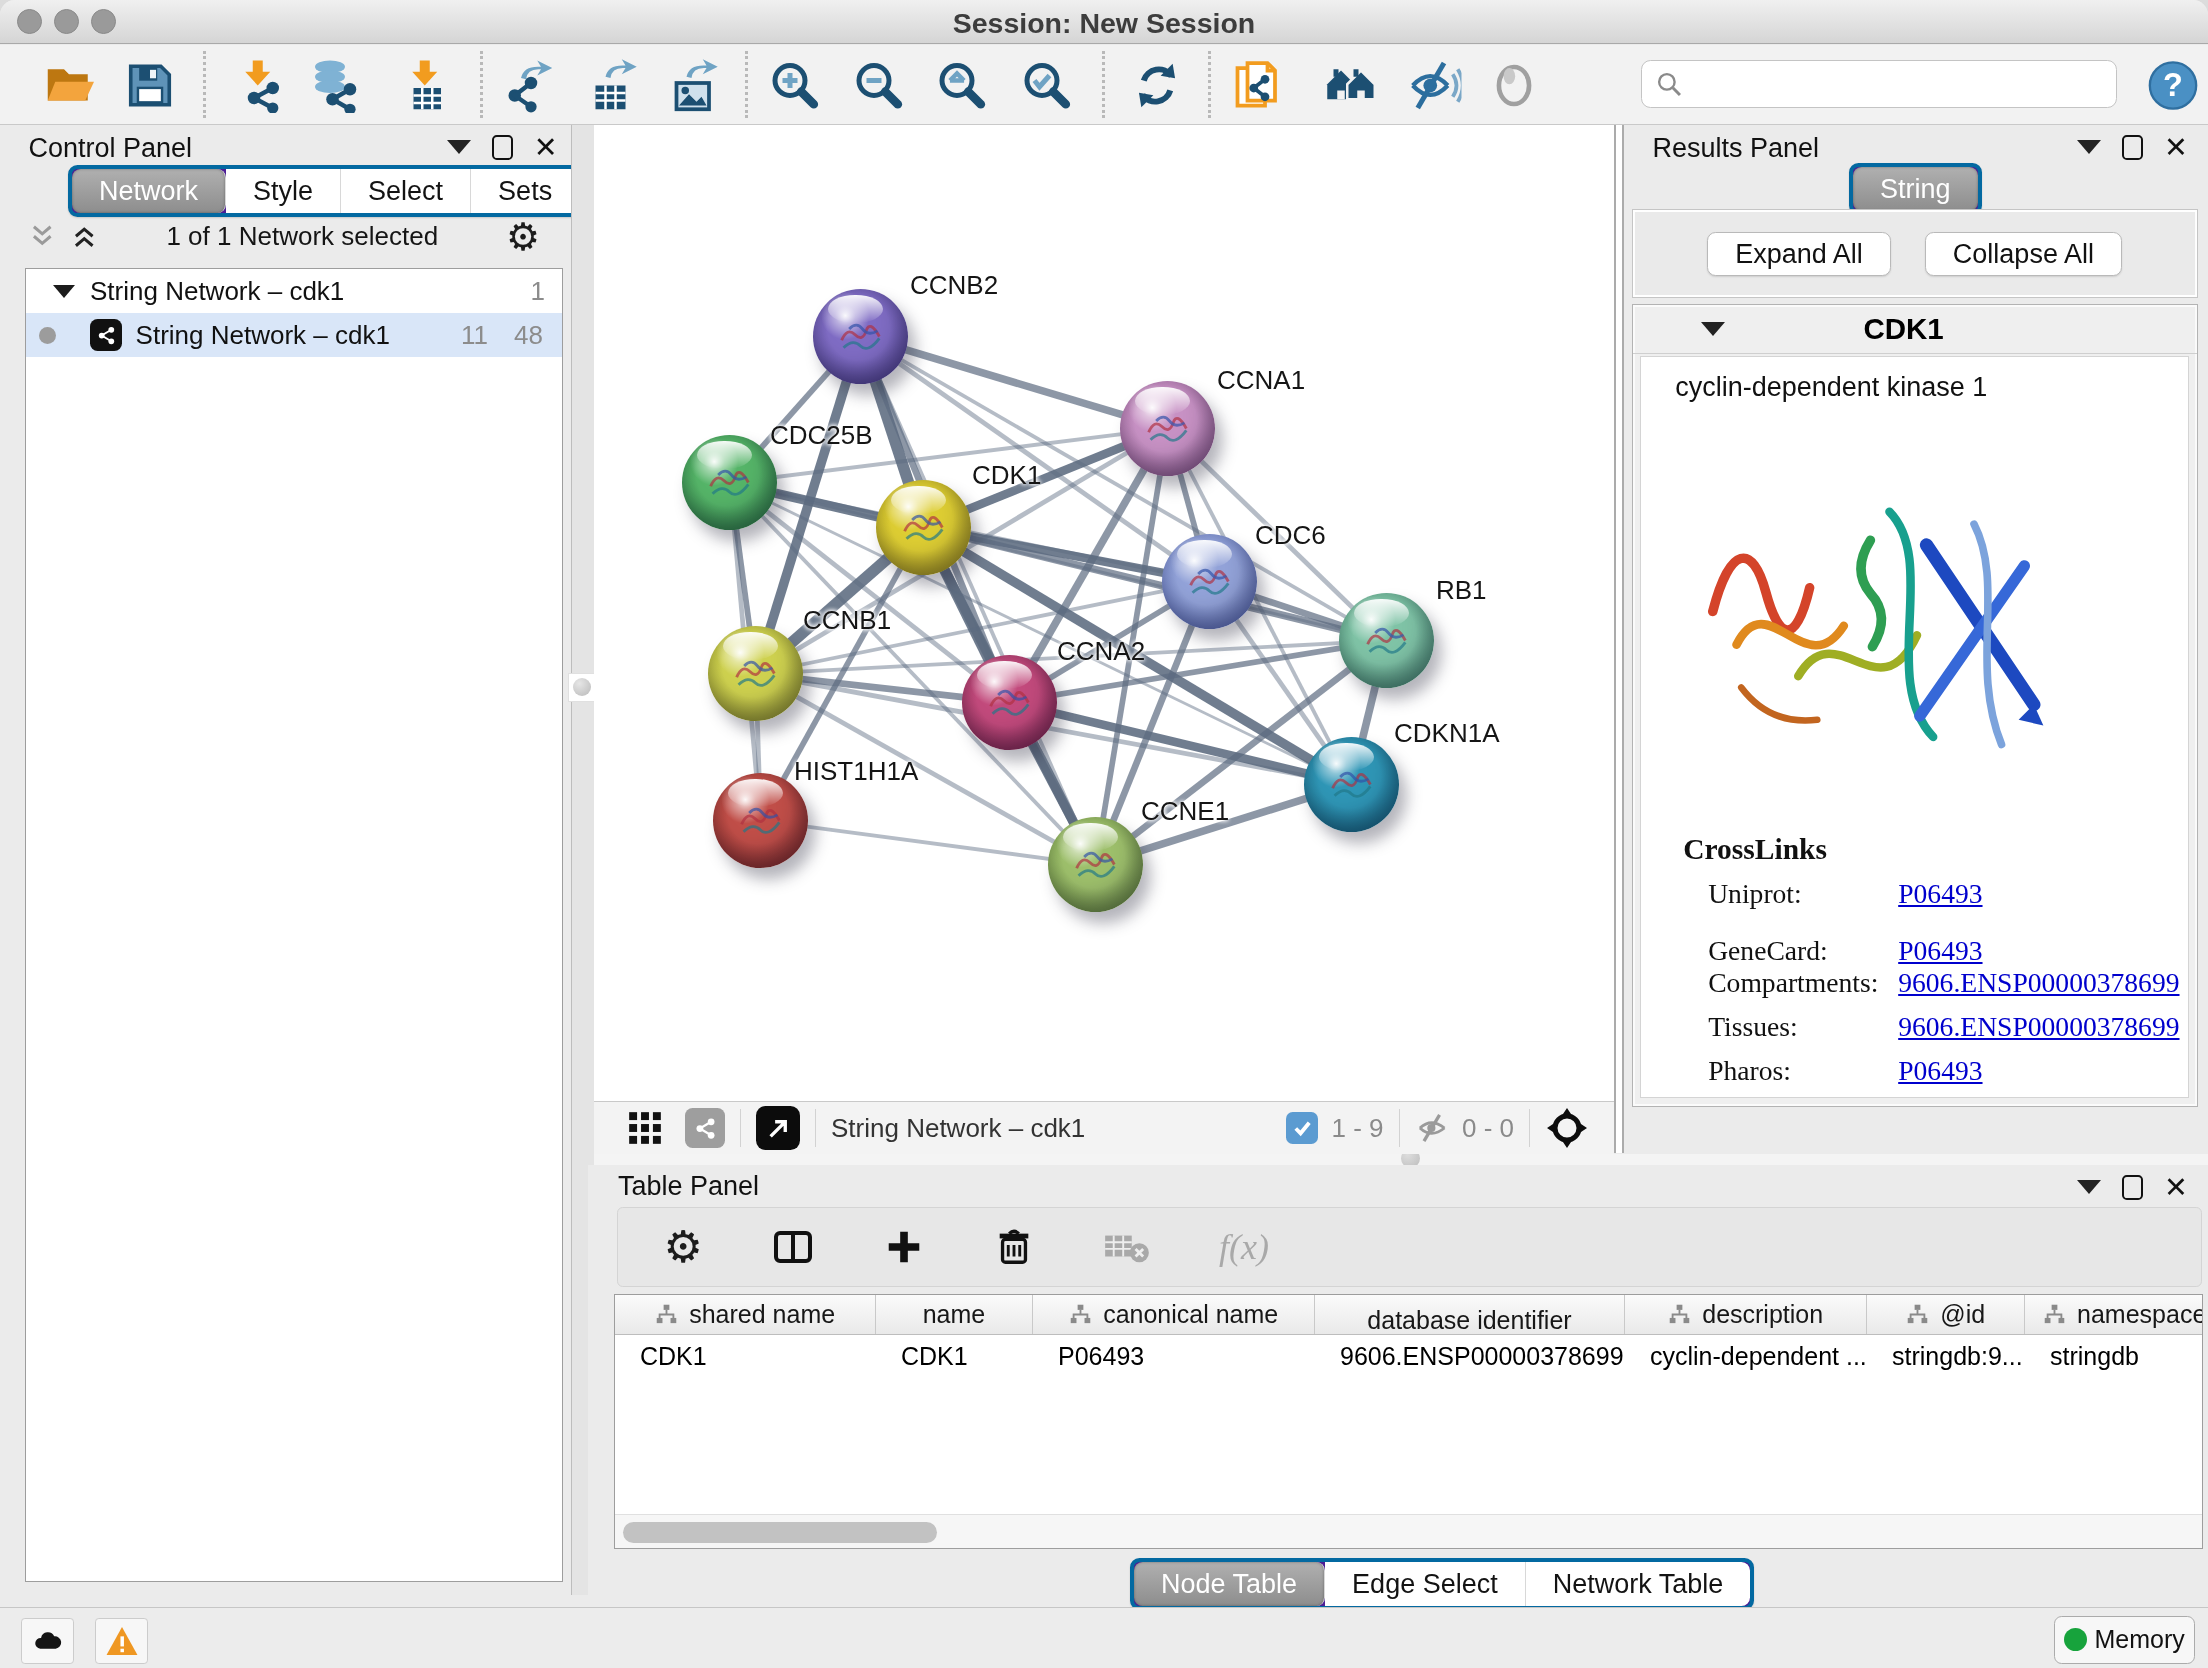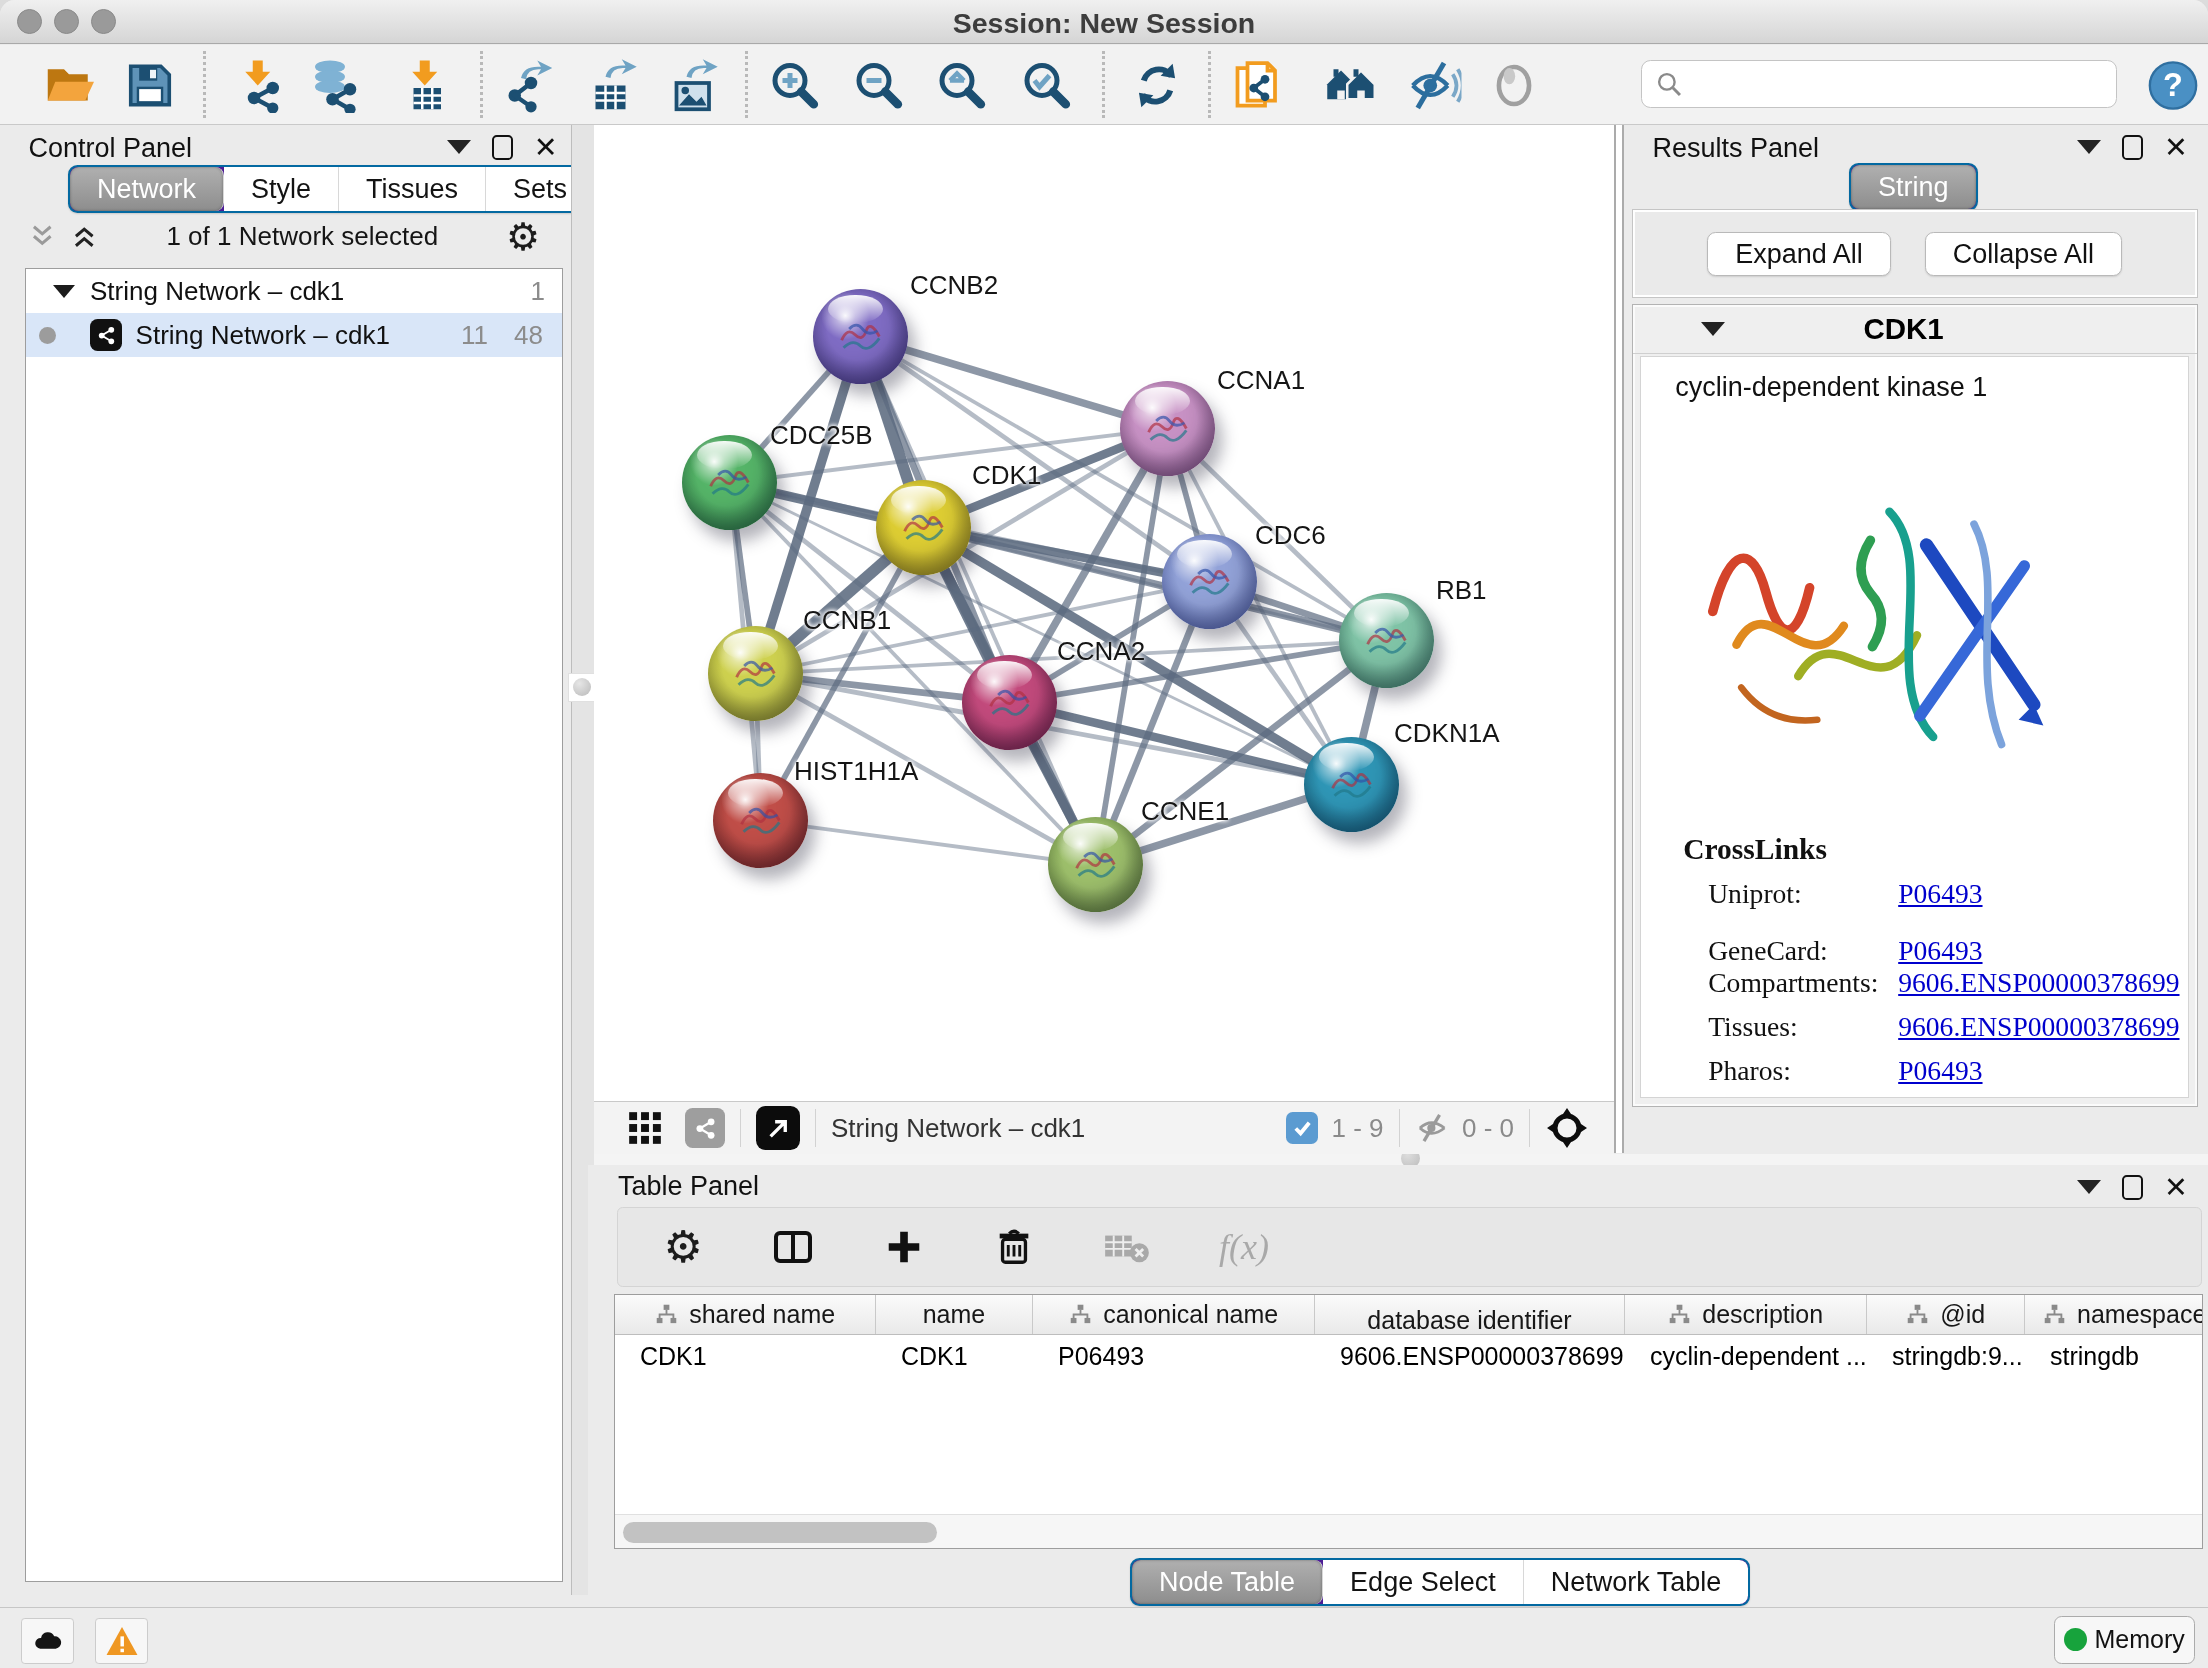"Network" .seg { border: 2px solid #0369a1 -> 4px solid #0369a1 }
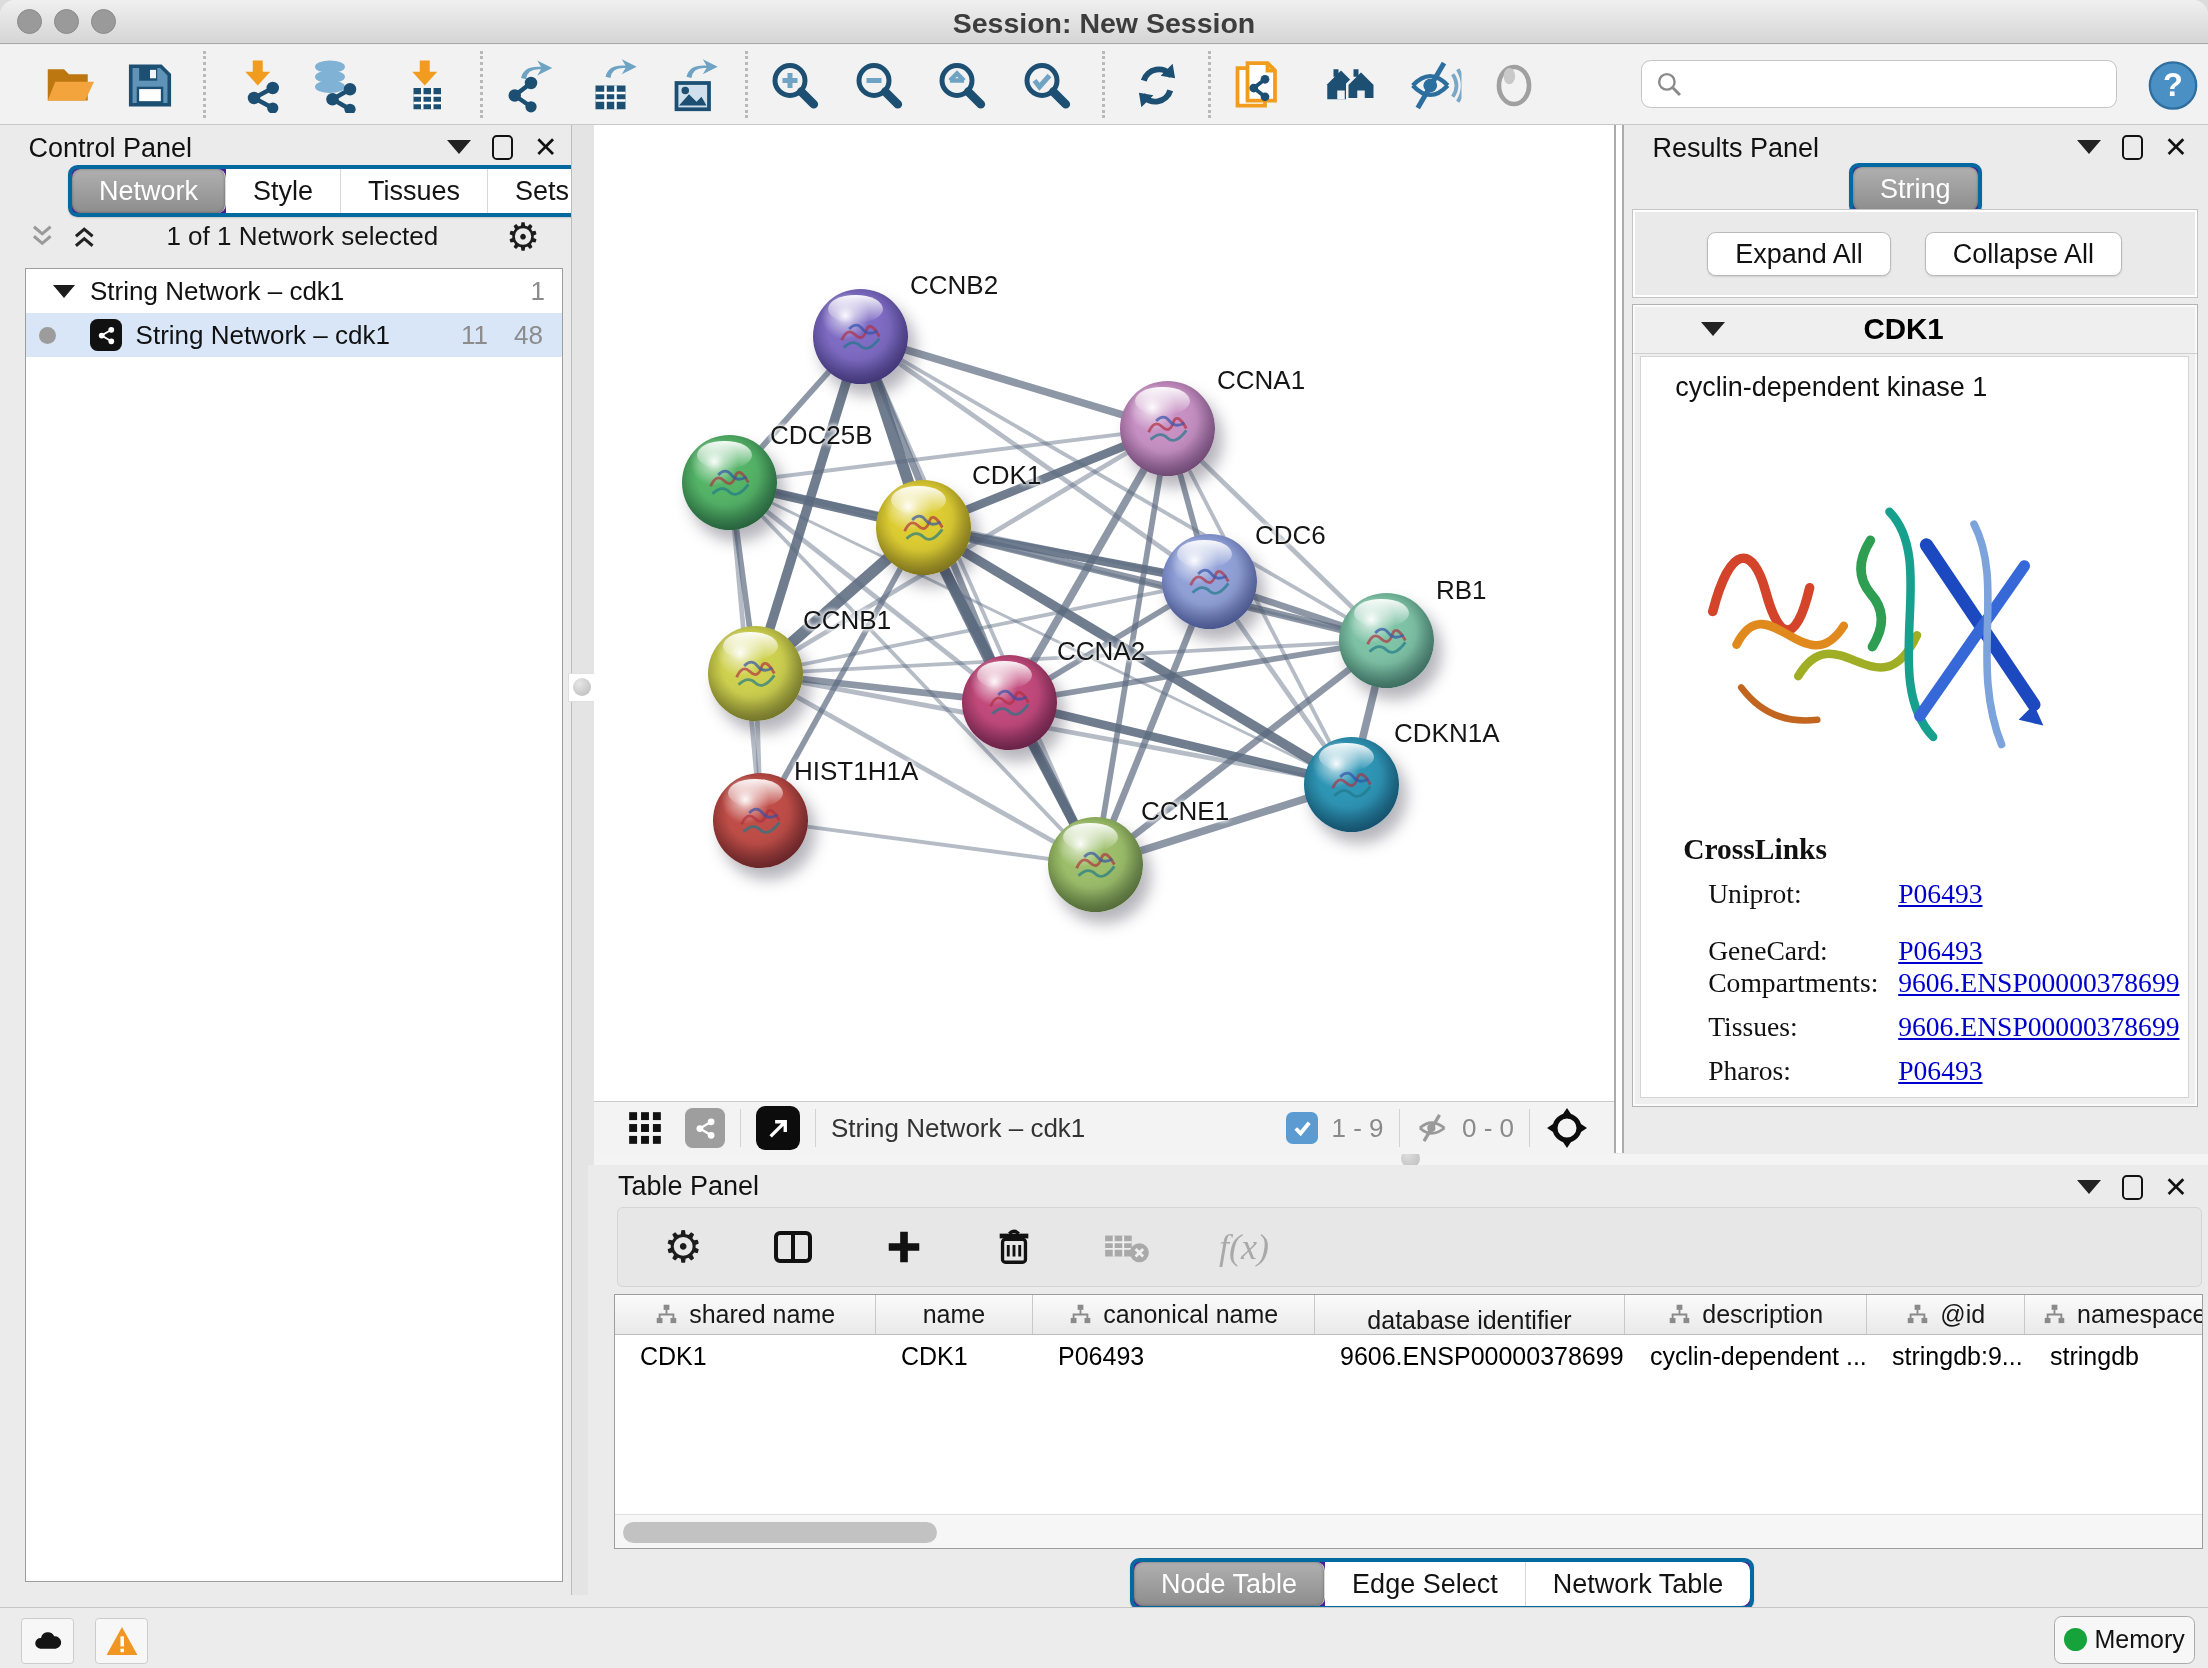"Tissues" span.tab { text: Tissues -> Select }
